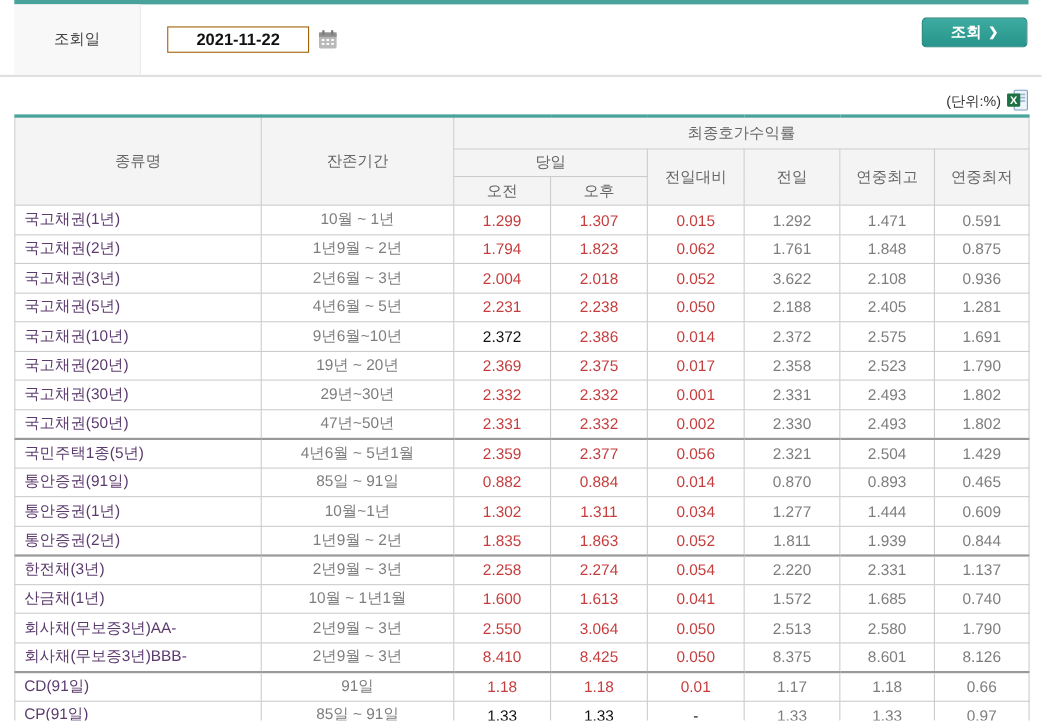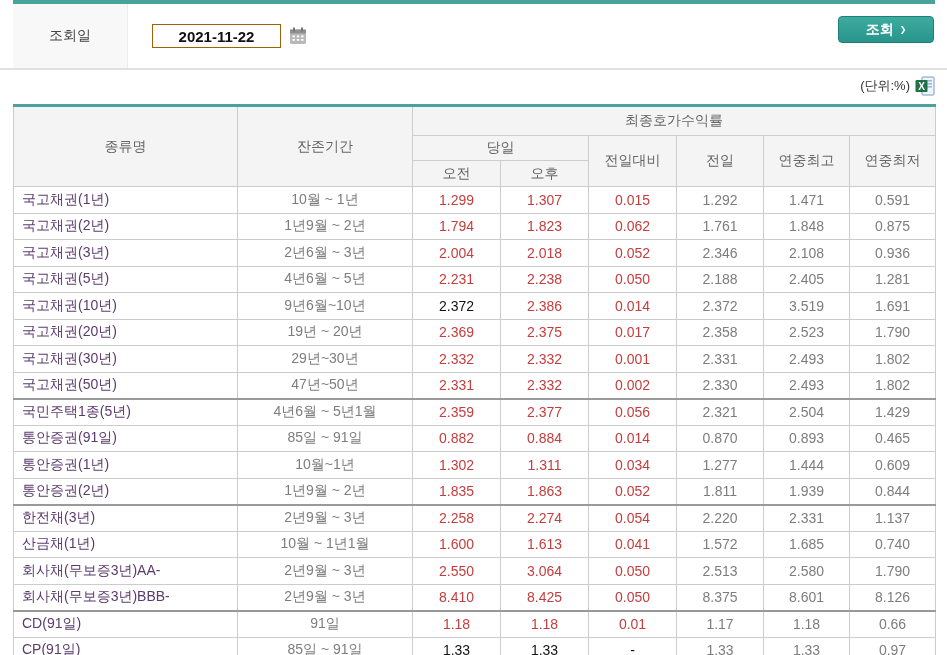"조회" .search-btn { font-family: Liberation Mono, monospace -> Liberation Sans, sans-serif }
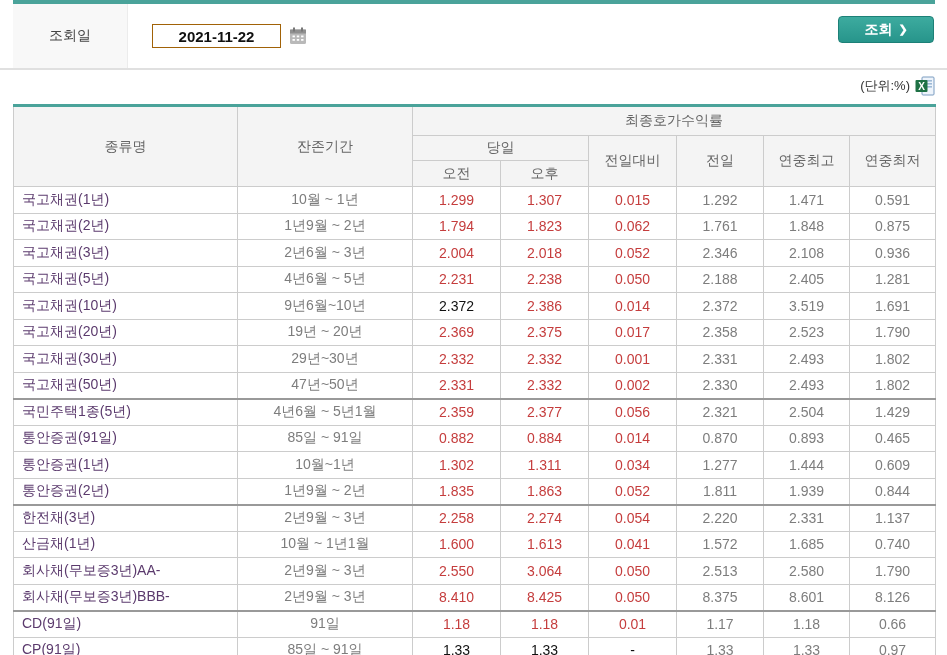"(단위:%)" .unit-row { align-items: center -> flex-end }
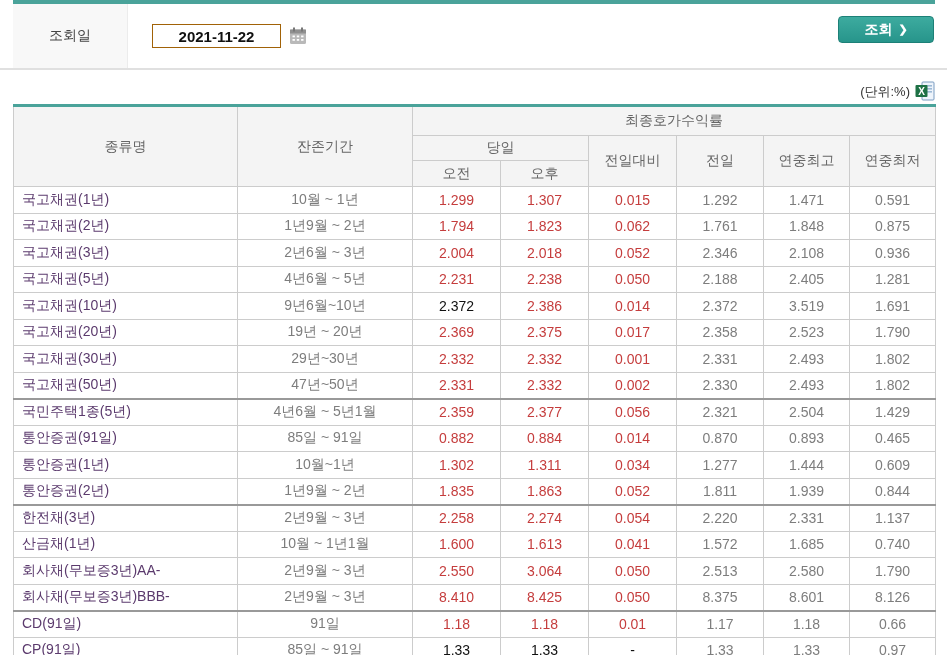"2.346" td.gray { text: 2.346 -> 3.622 }
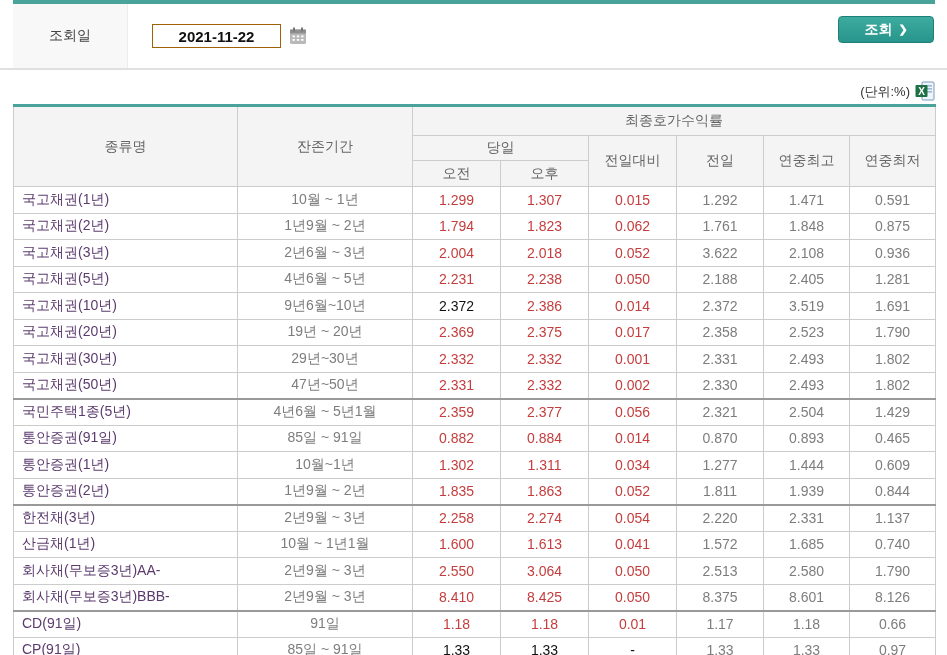"3.519" td.gray { text: 3.519 -> 2.575 }
